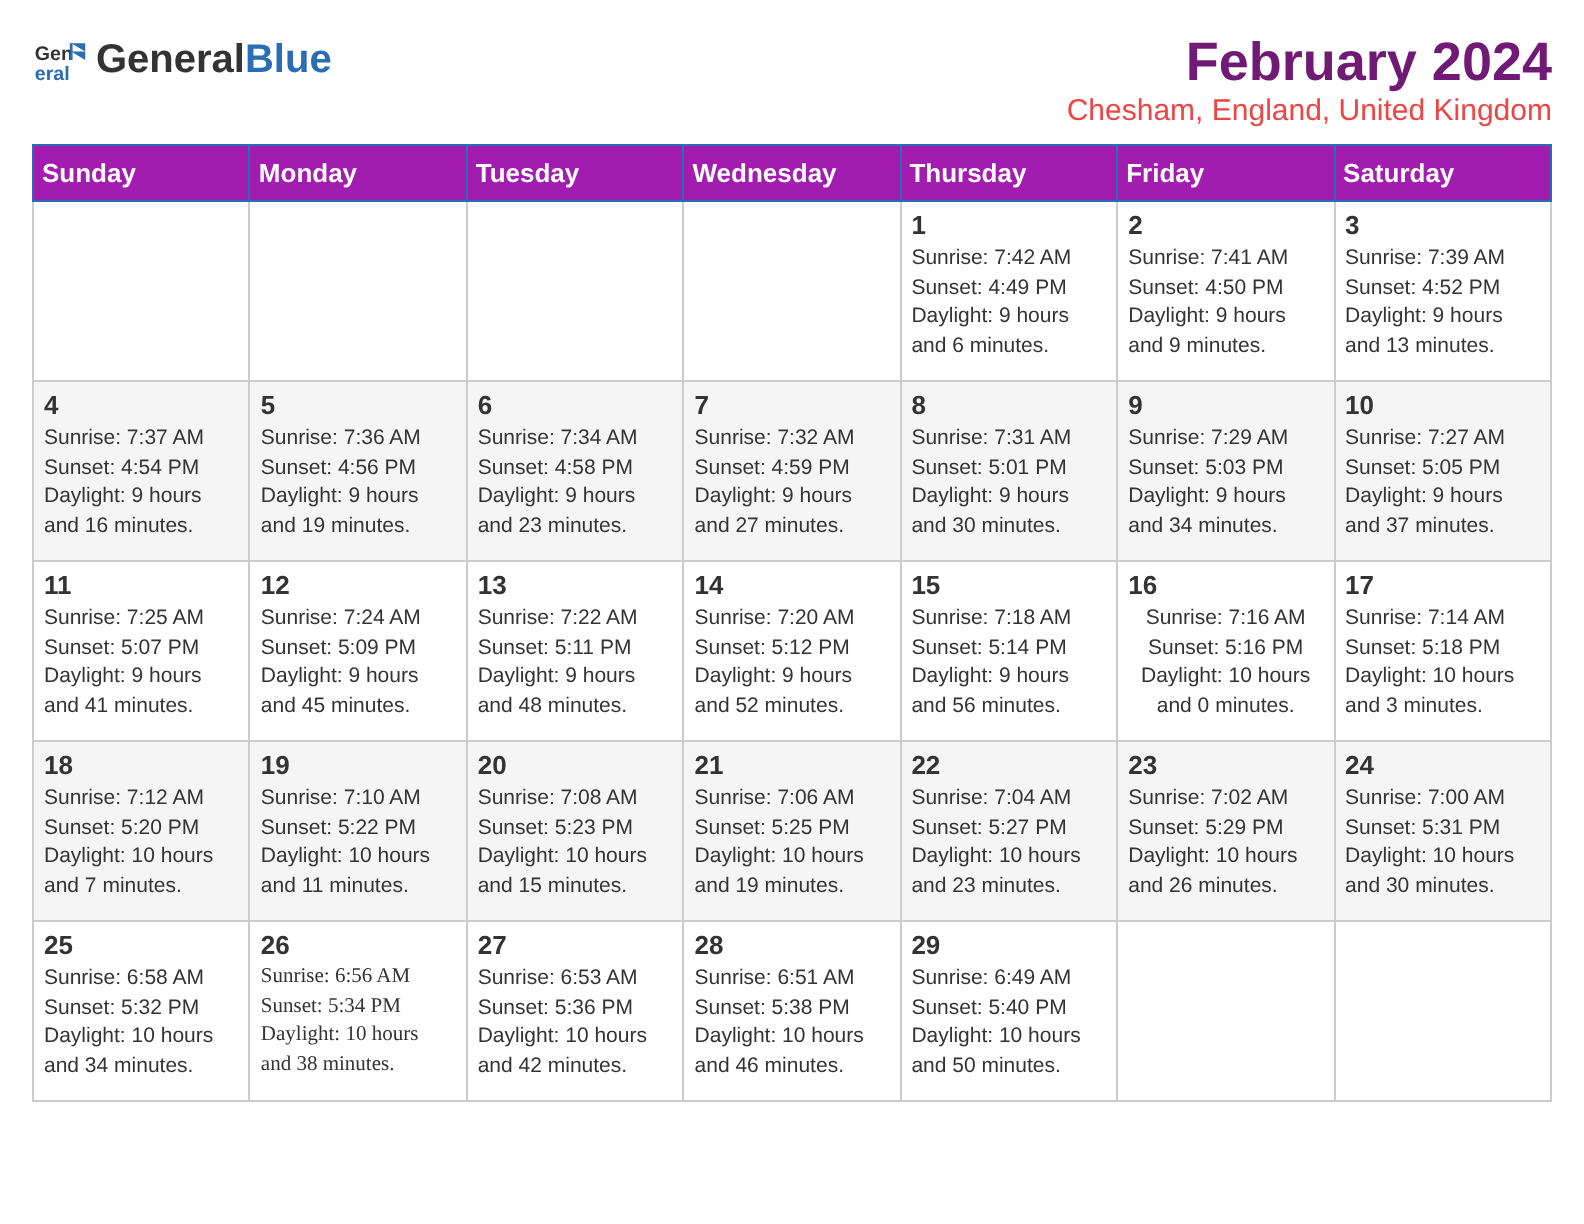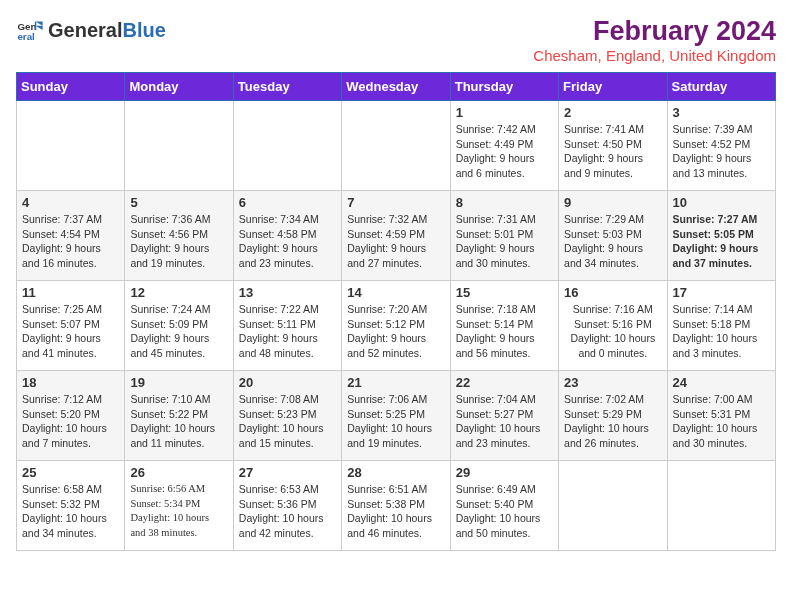"Sunday" thead tr th { background: #6d28d9 -> #a21caf }
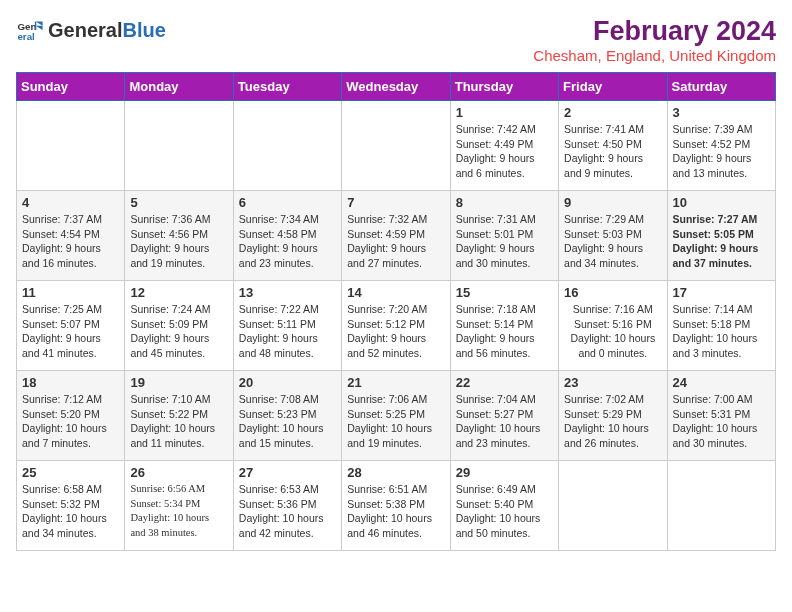"Sunrise: 7:27 AM" div.day-info { font-weight: bold -> none }
